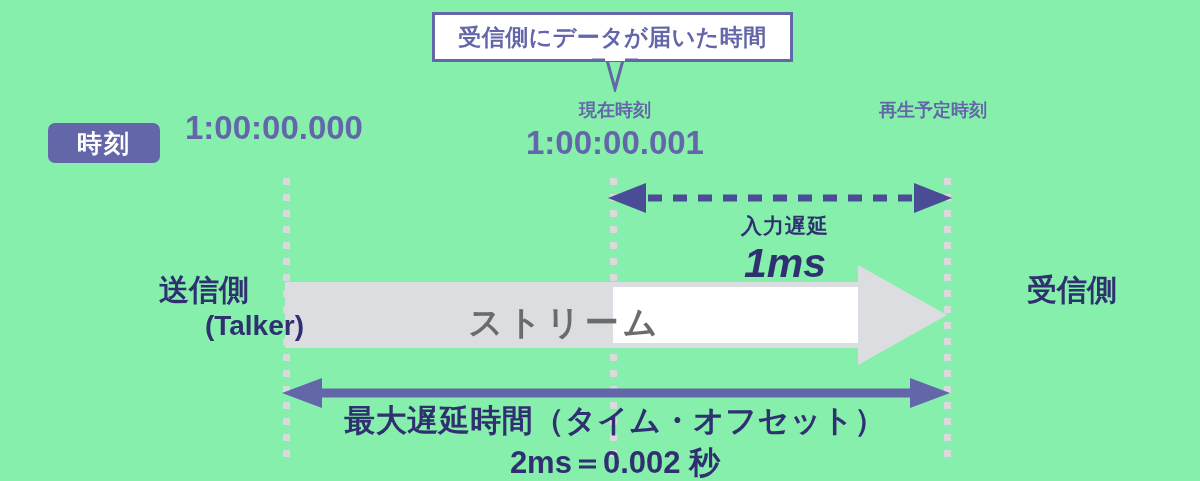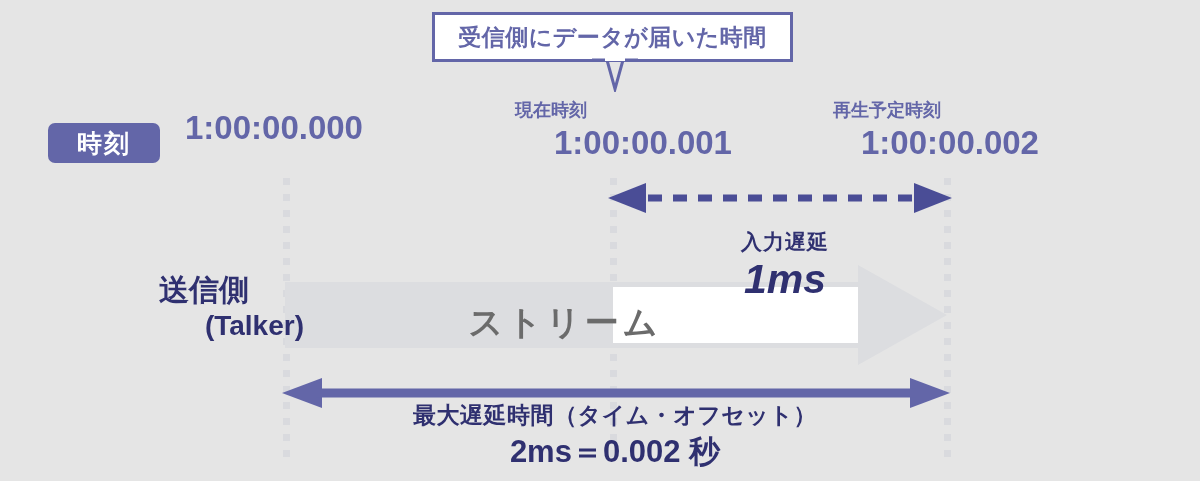"受信側にデータが届いた時間" #diagram { background: #e5e5e5 -> #86efac }
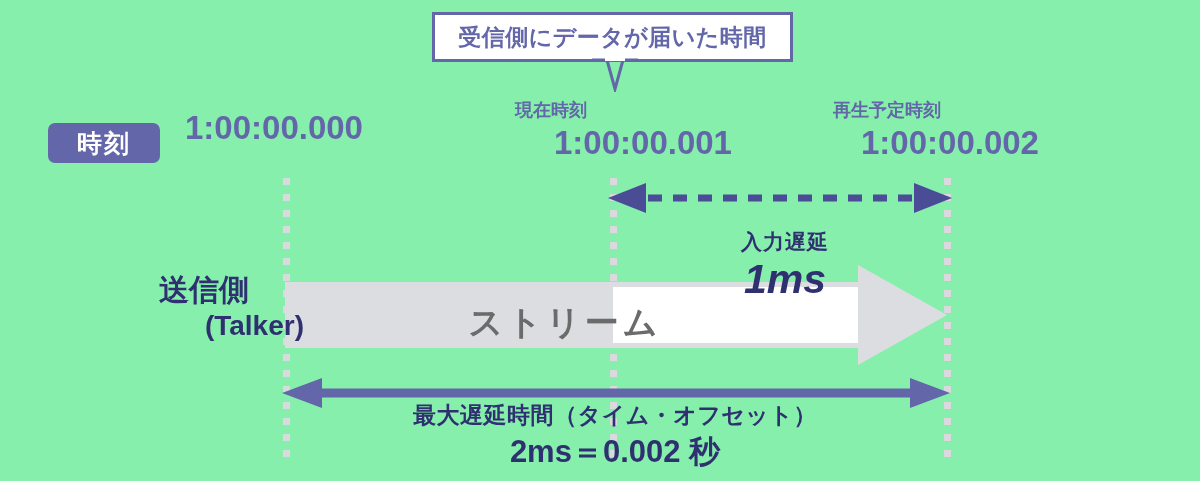"現在時刻" .time-cap { text-align: none -> center }
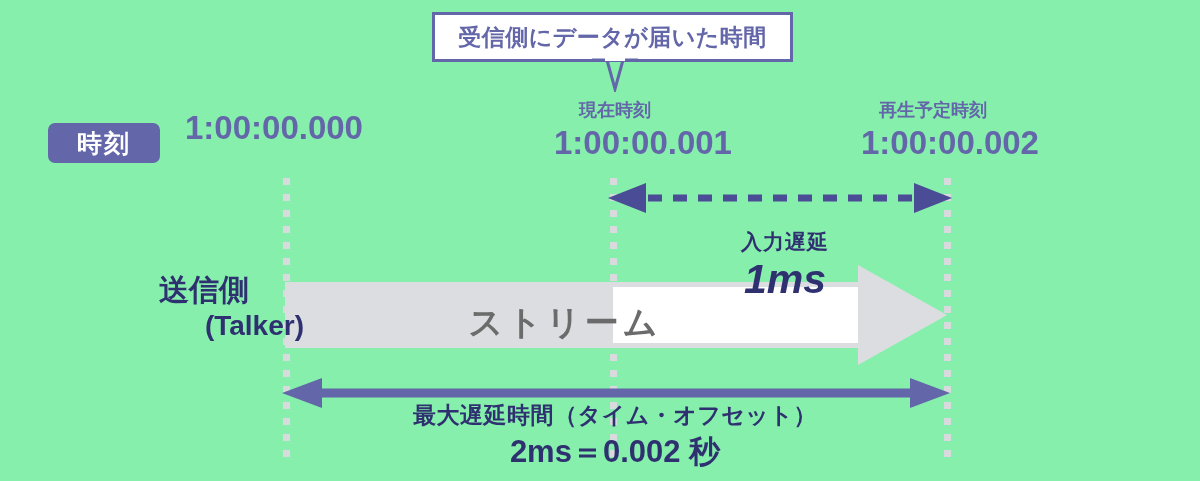"1:00:00.001" #t1-val { left: 543px -> 515px }
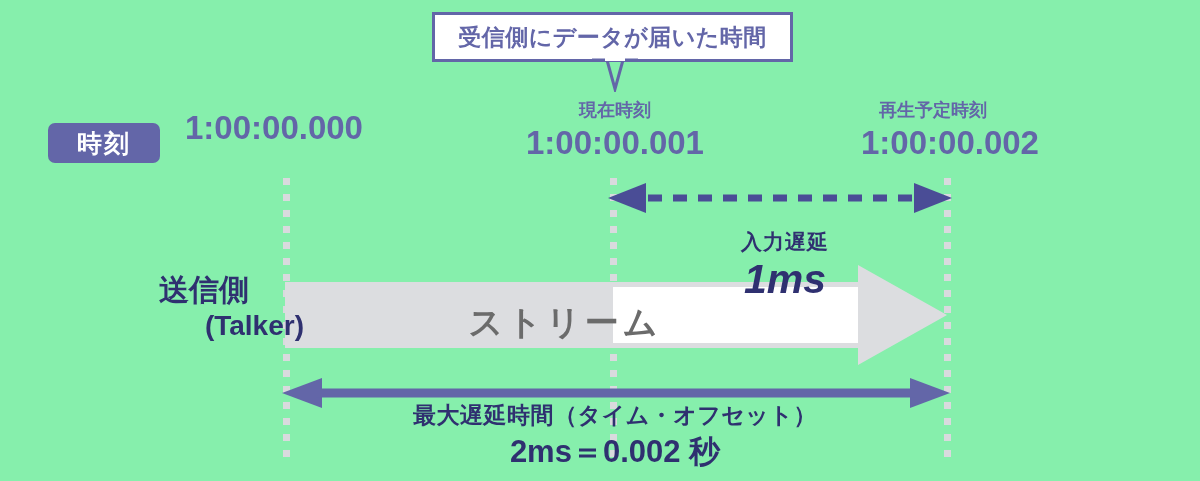"1:00:00.002" div.time-val { html: <div>1:00:00.002</div> -> none }
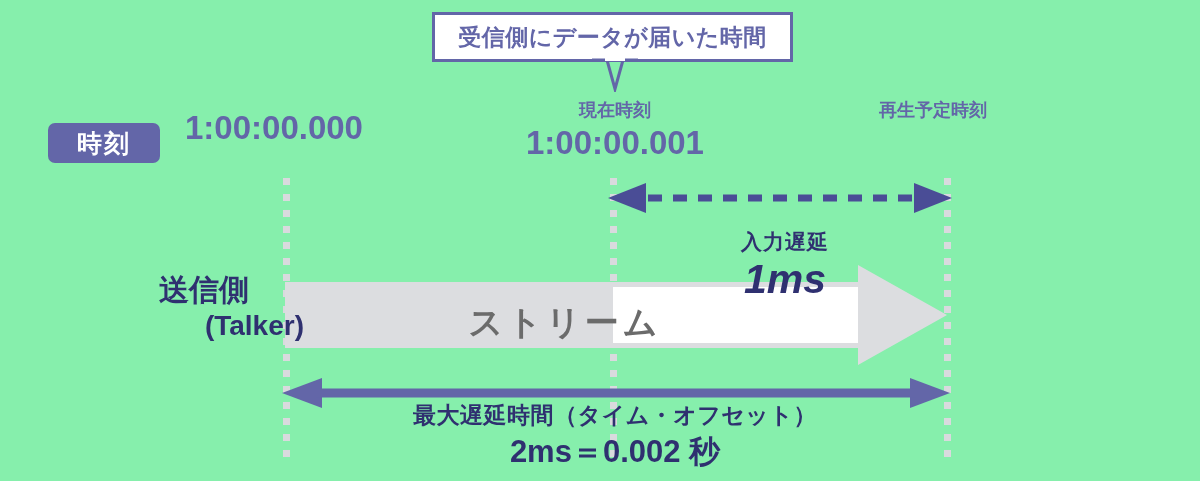"入力遅延" #lbl-input { top: 228px -> 212px }
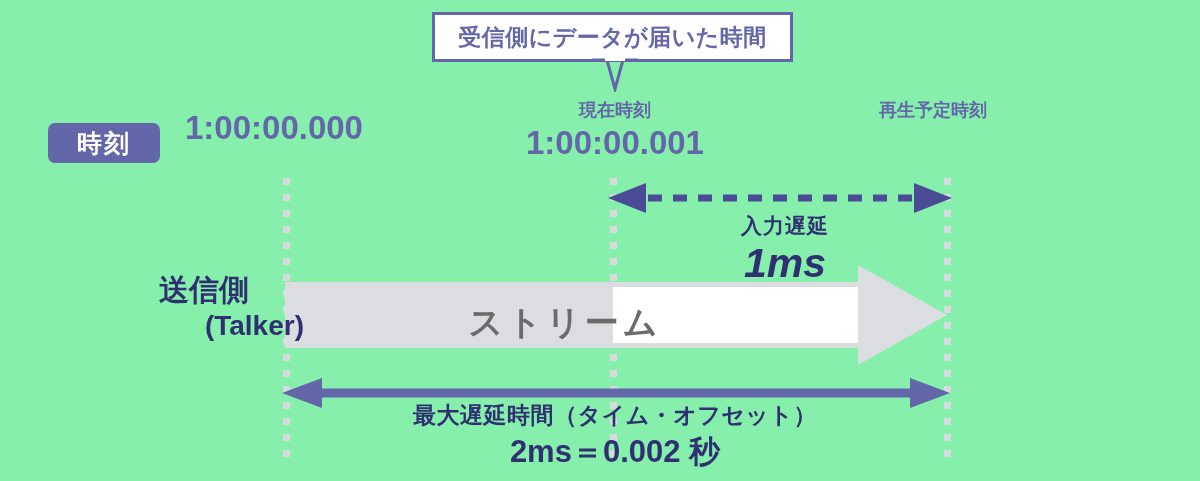"受信側" span.jp { html: none -> <span>受信側</span> }
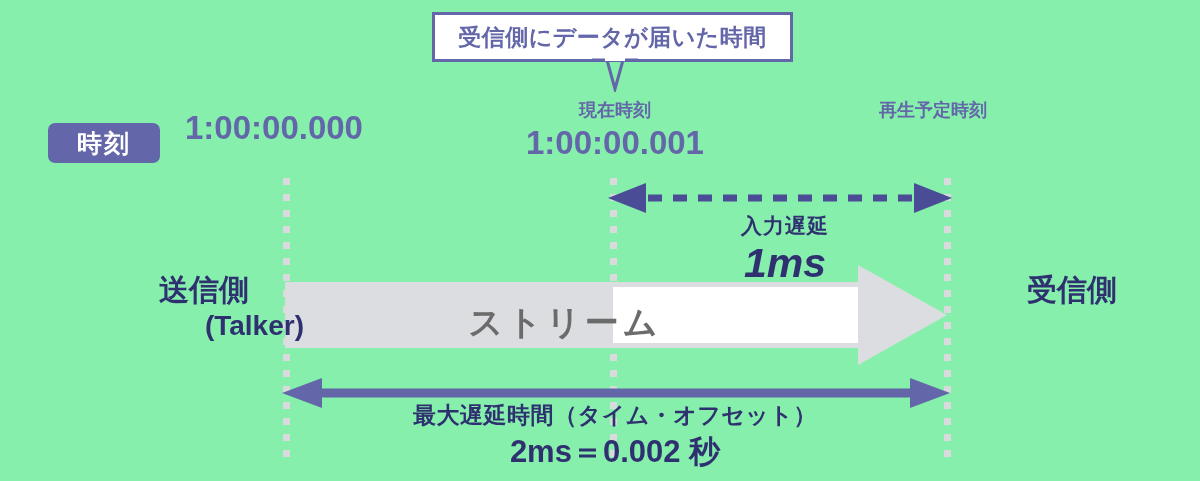"最大遅延時間（タイム・オフセット）" #lbl-total .line1 { font-size: 23px -> 31px }
